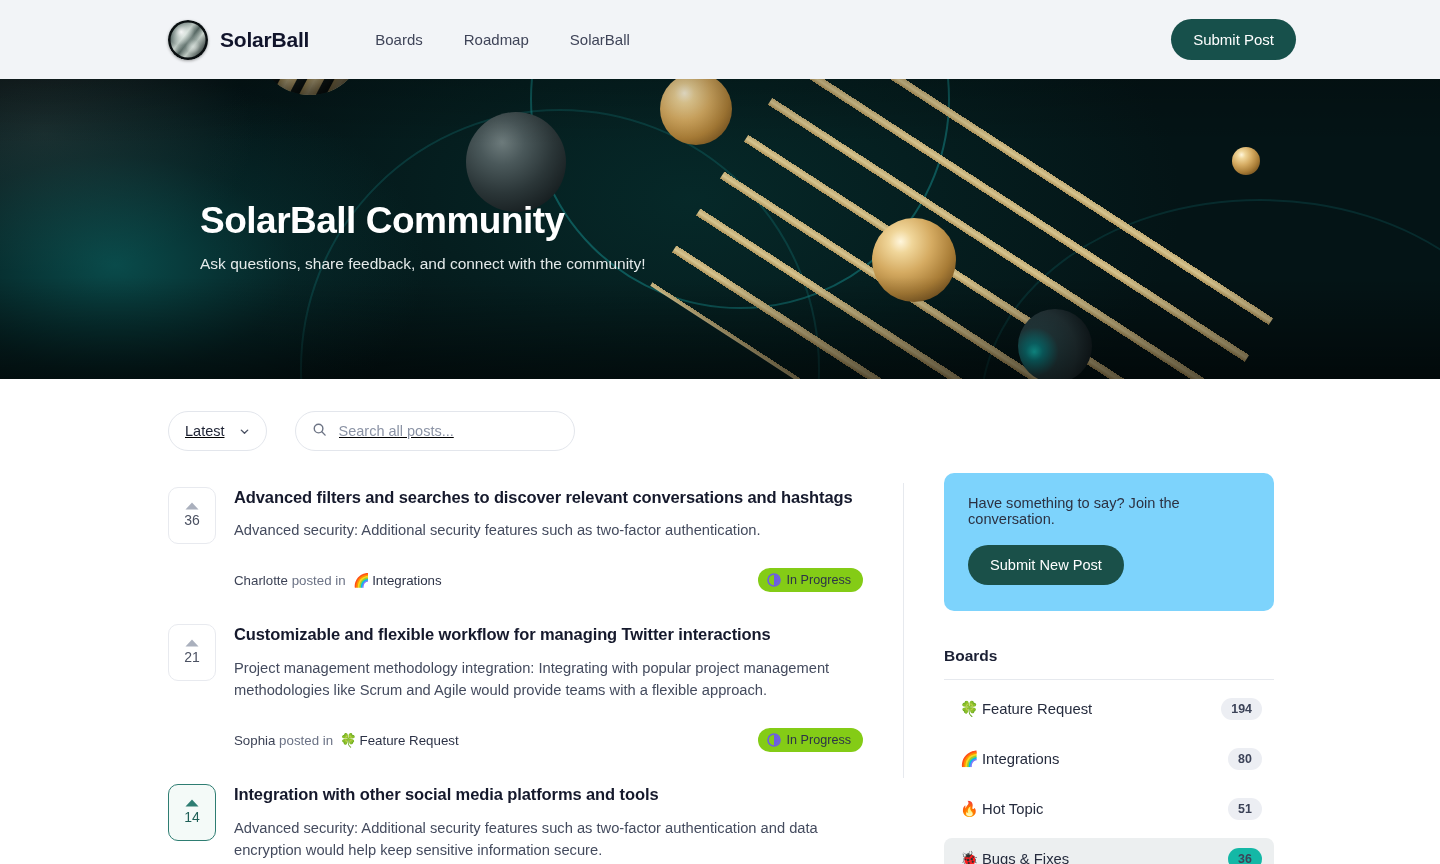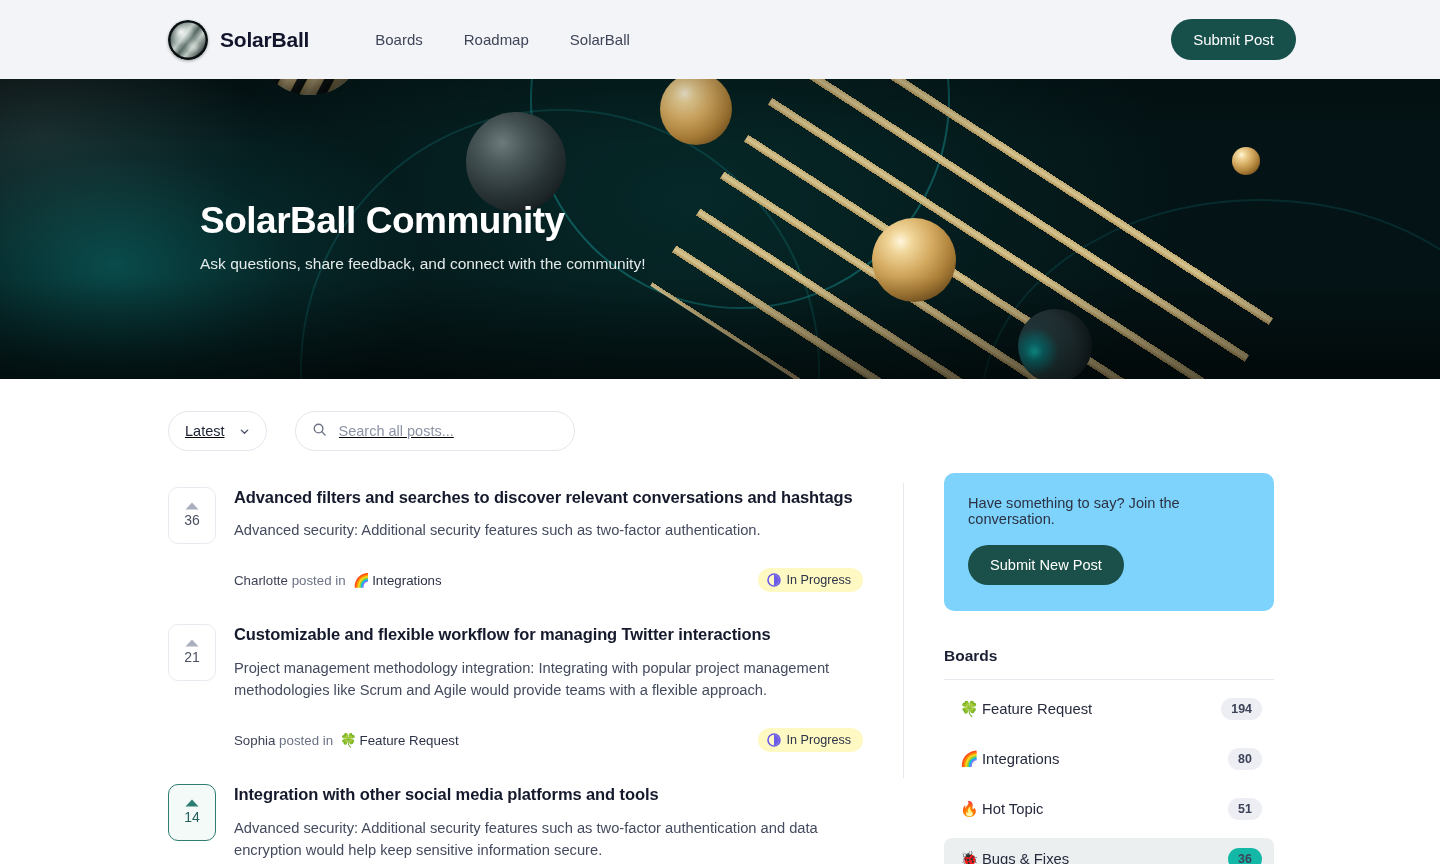"In Progress" .badge { background: #fef9c3 -> #84cc16 }
